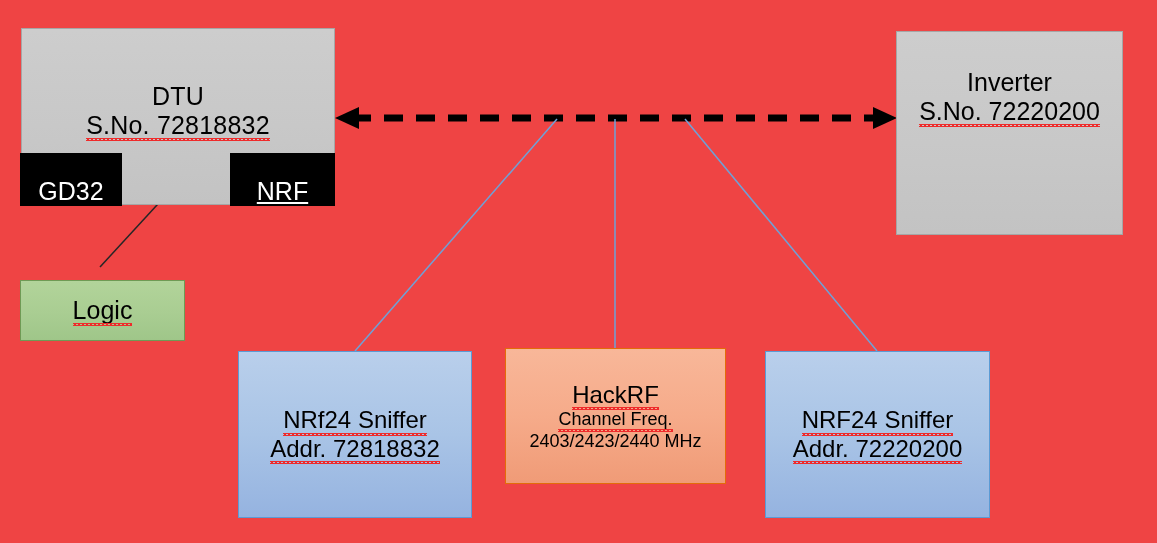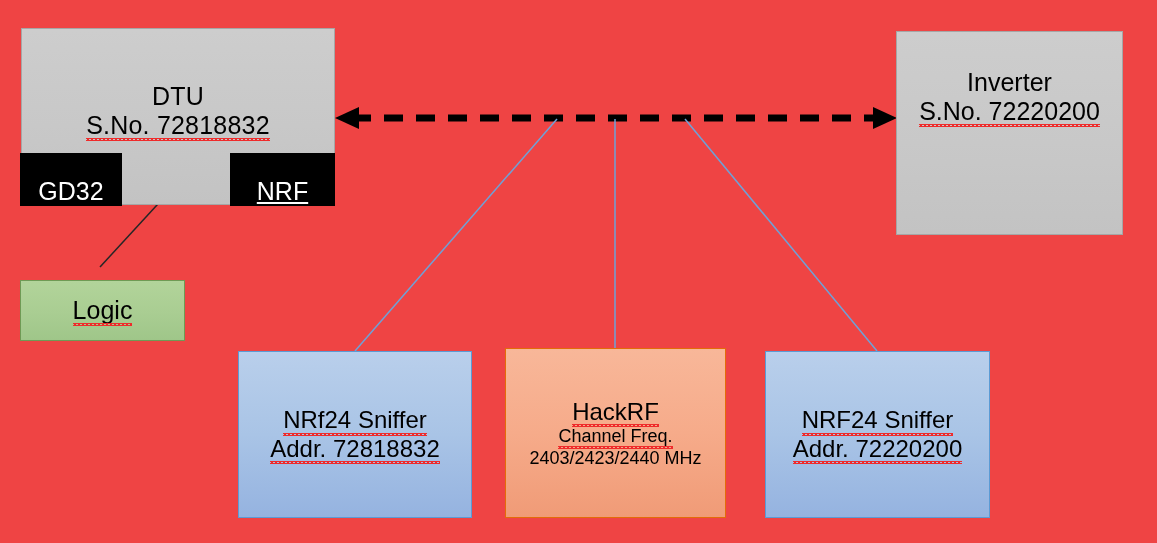"HackRF" #hackrf-box { height: 170px -> 136px }
